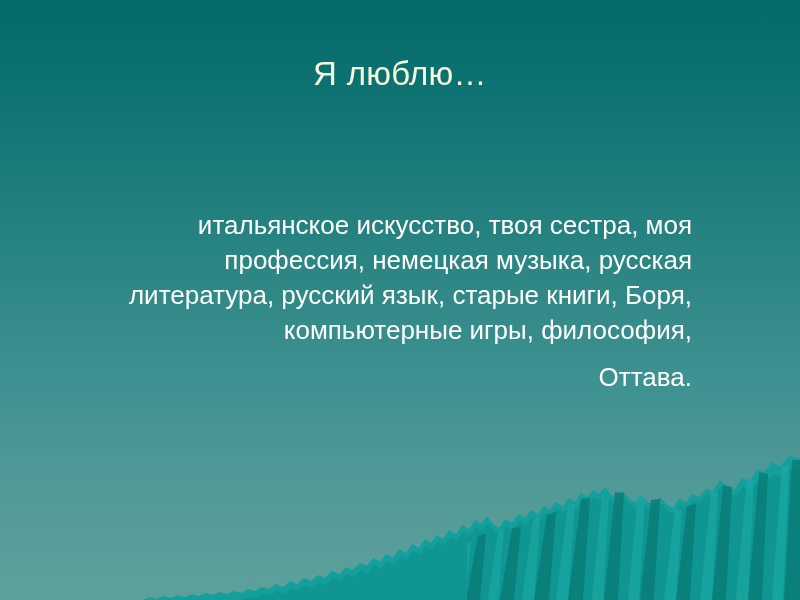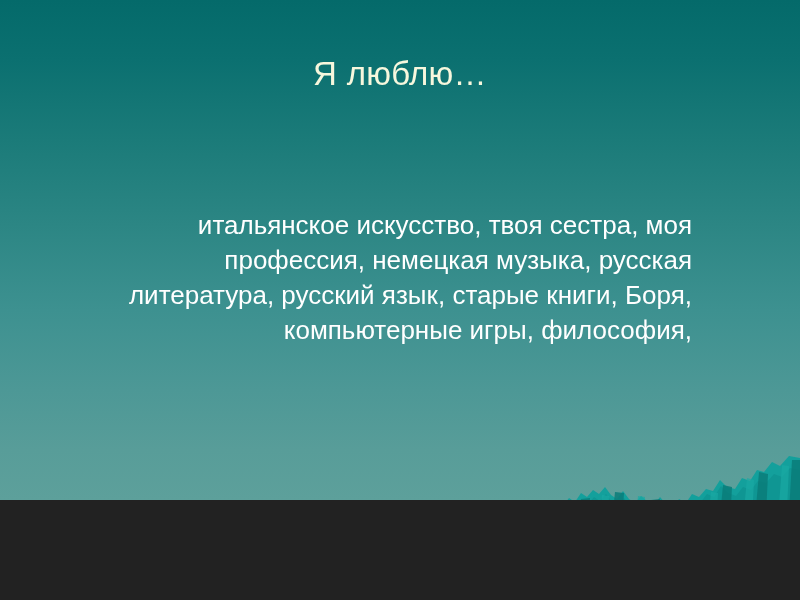"Я люблю…" #slide { height: 500px -> 600px }
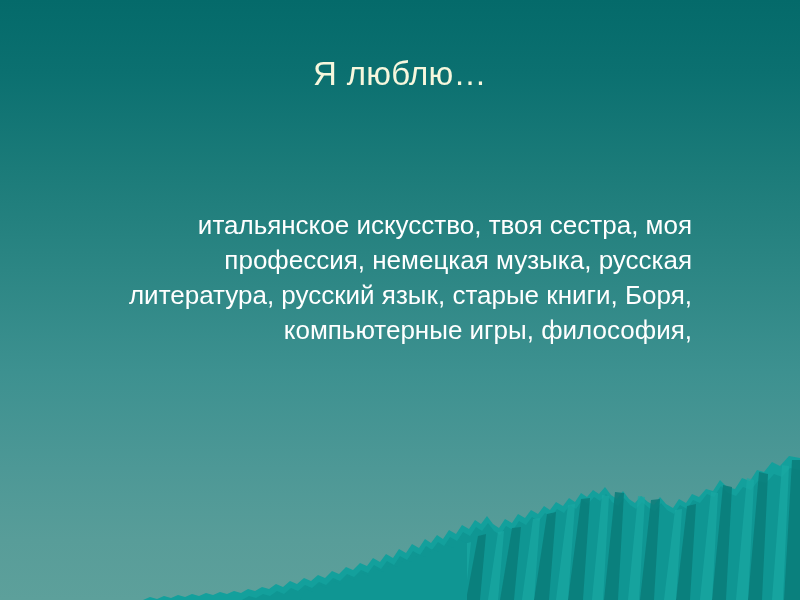"Оттава." p.para { html: none -> <p>Оттава.</p> }
